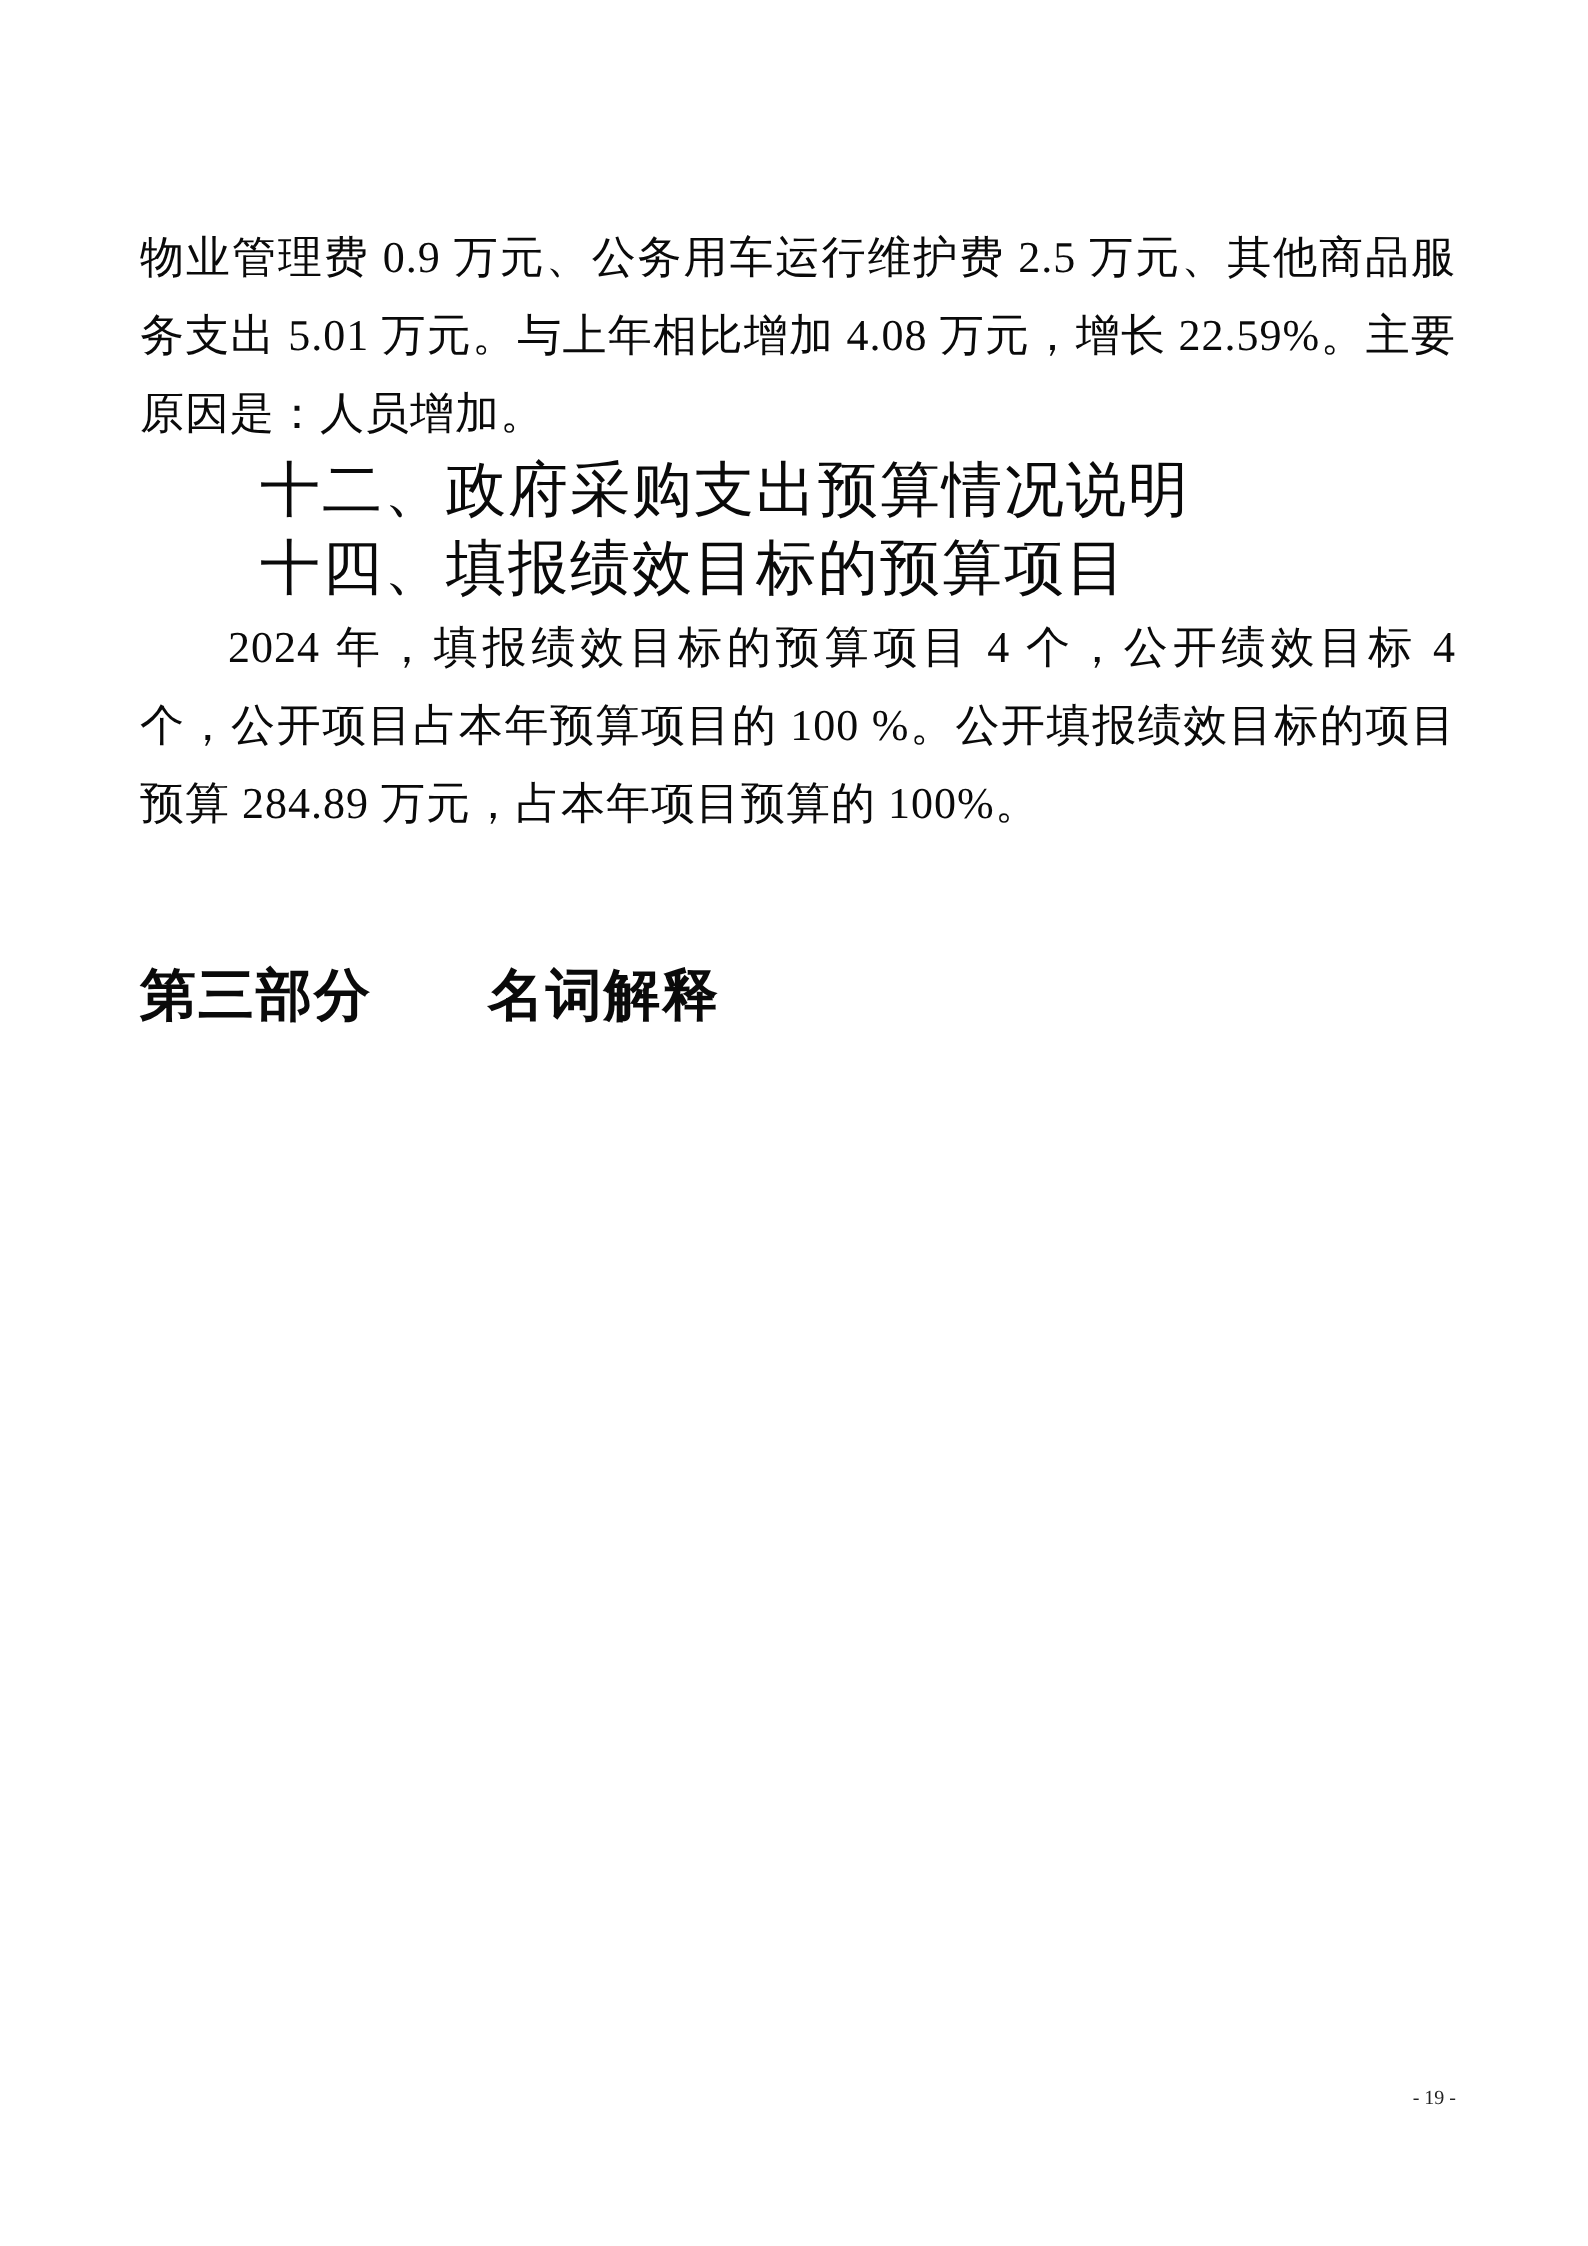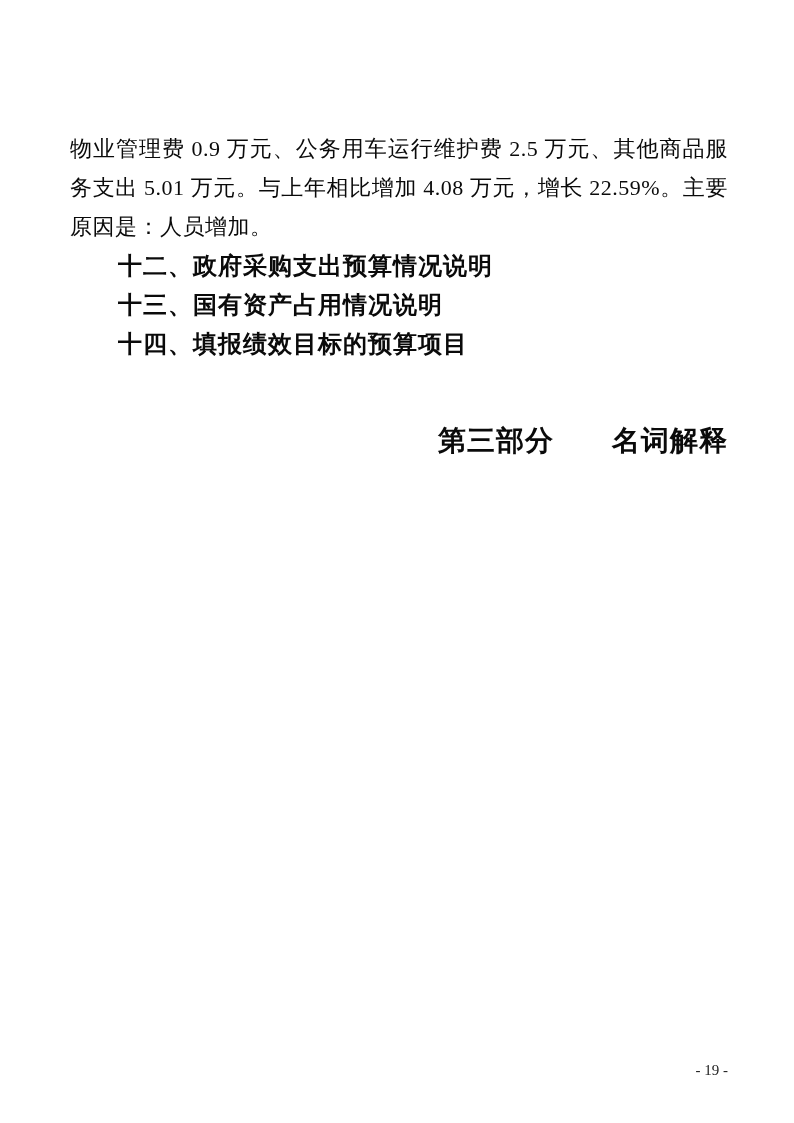"物业管理费 0.9 万元、公务用车运行维护费 2.5 万元、其他商品服务支出" .page { margin-top: 20px -> none }
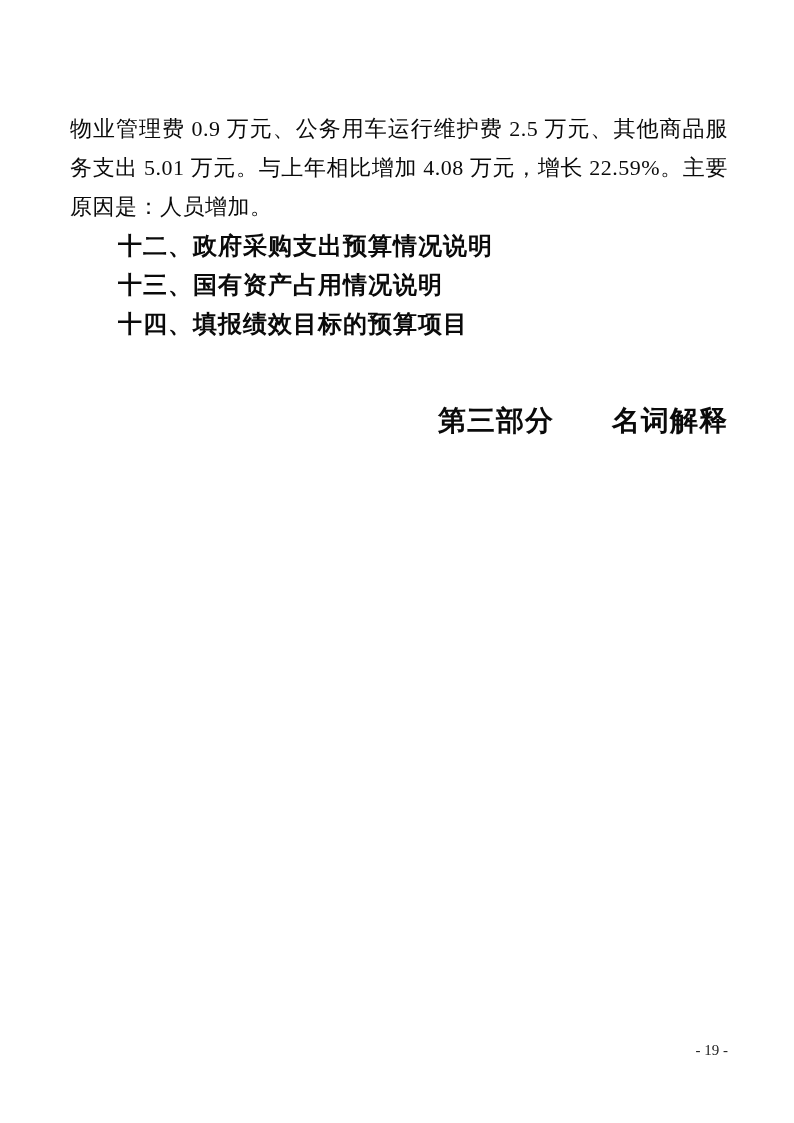"十二、政府采购支出预算情况说明" .h2 { font-size: 24px -> 30px; font-weight: 700 -> 400 }
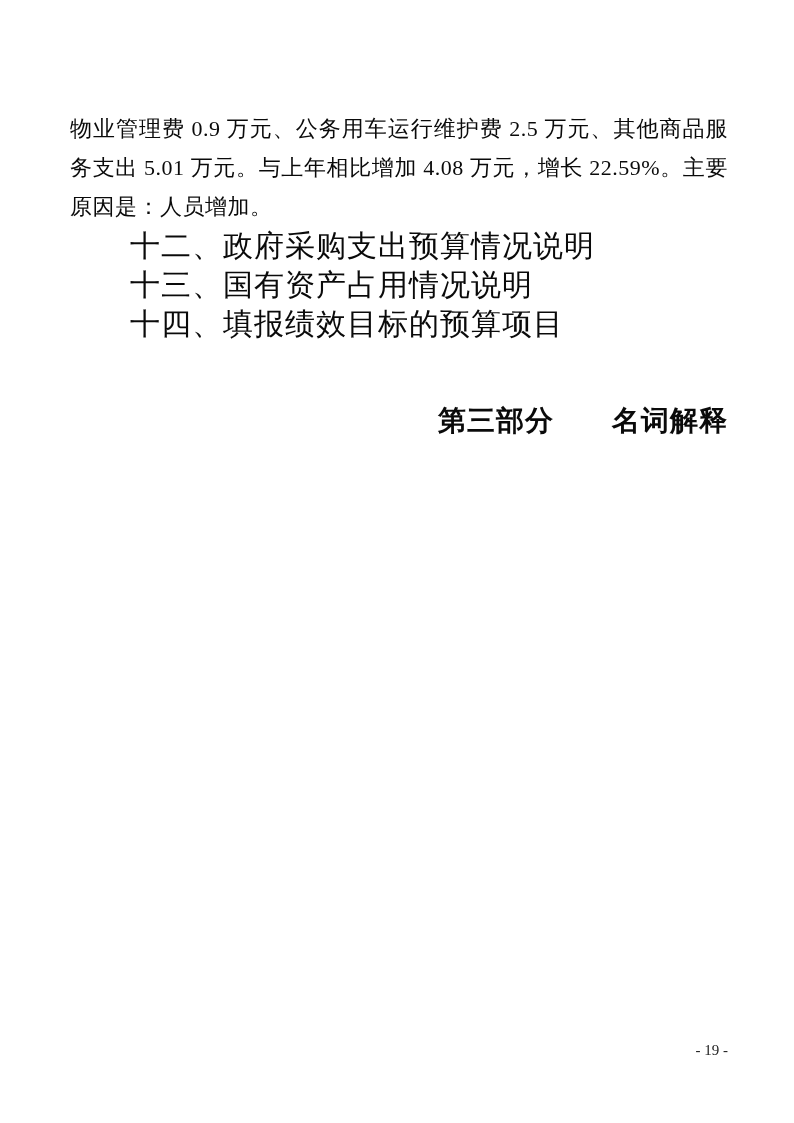"十三、国有资产占用情况说明" h2.h2 { html: <h2>十三、国有资产占用情况说明</h2> -> none }
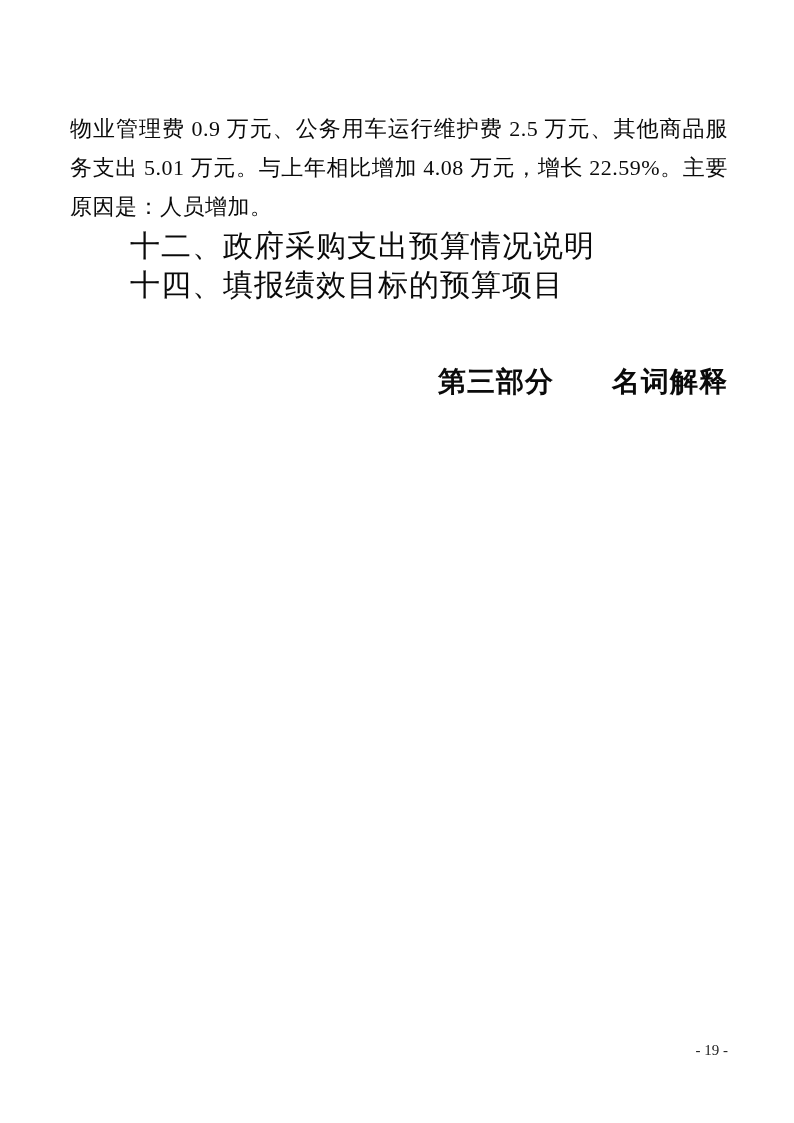"2024 年，填报绩效目标的预算项目 4 个，公开绩效目标 4" p.para { html: none -> <p>2024 年，填报绩效目标的预算项目 4 个，公开绩效目标 4 个，公开项目占本年预算项目的 100 %。公开填报绩效目标的项目预算 284.89 万元，占本年项目预算的 100%。</p> }
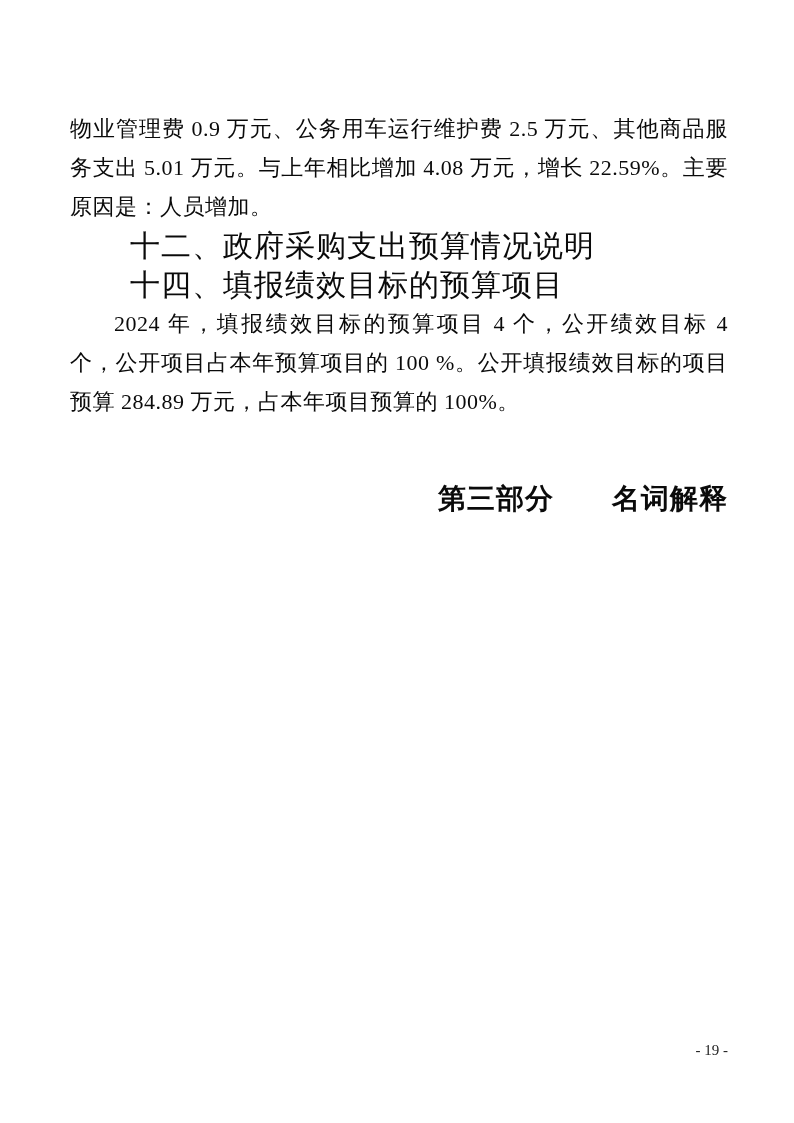"第三部分 名词解释" .h1 { text-align: right -> left }
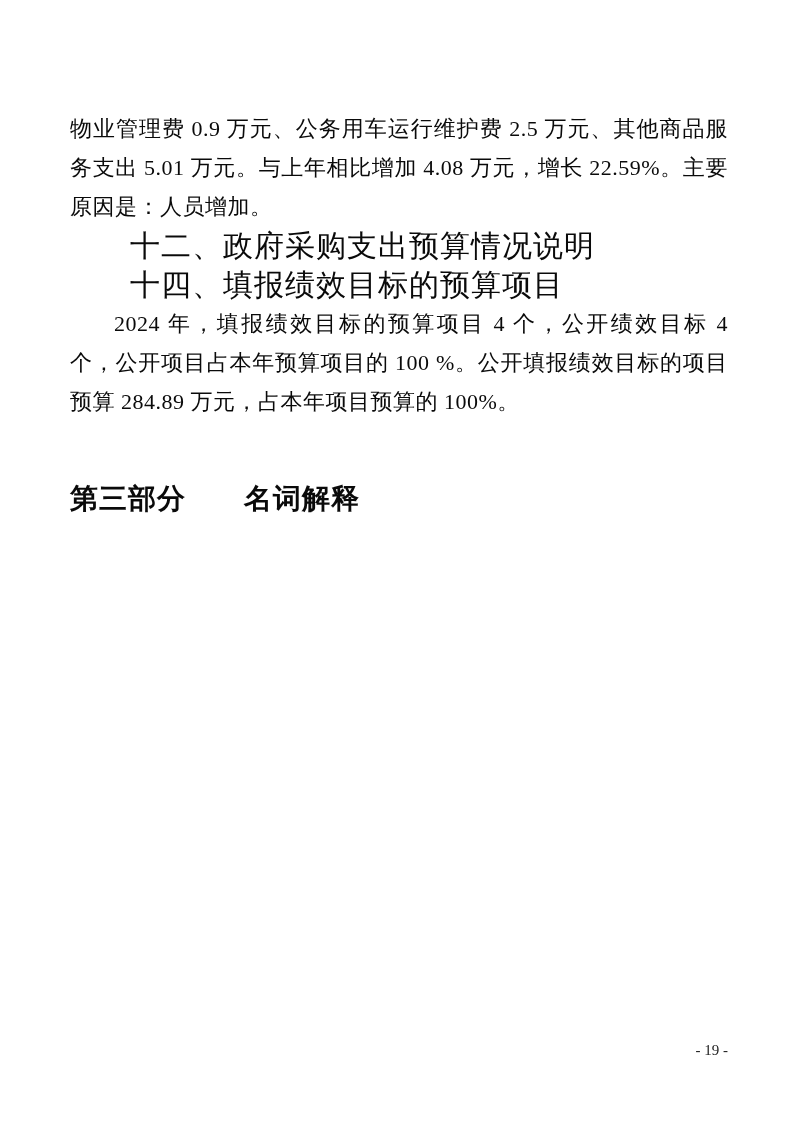"- 19 -" .page-number { font-size: 15px -> 10px }
